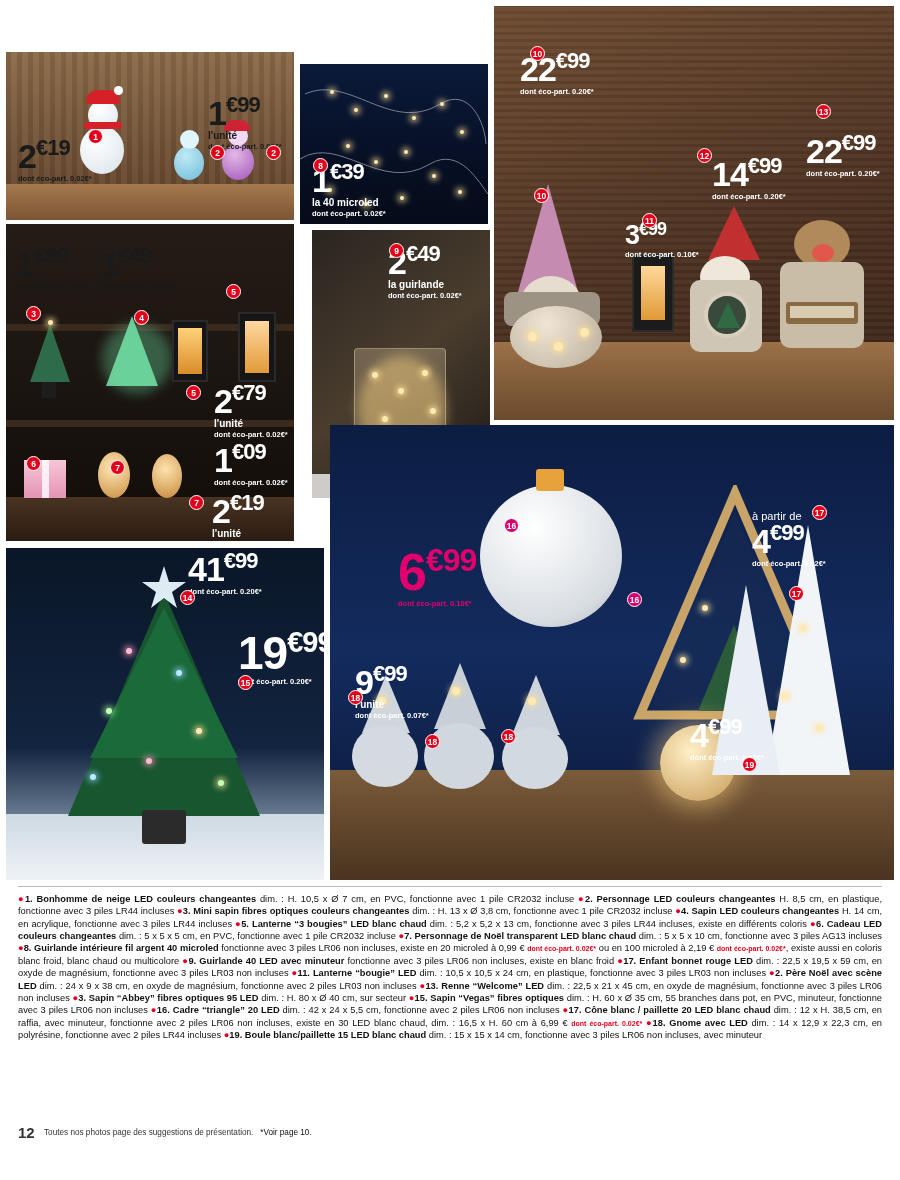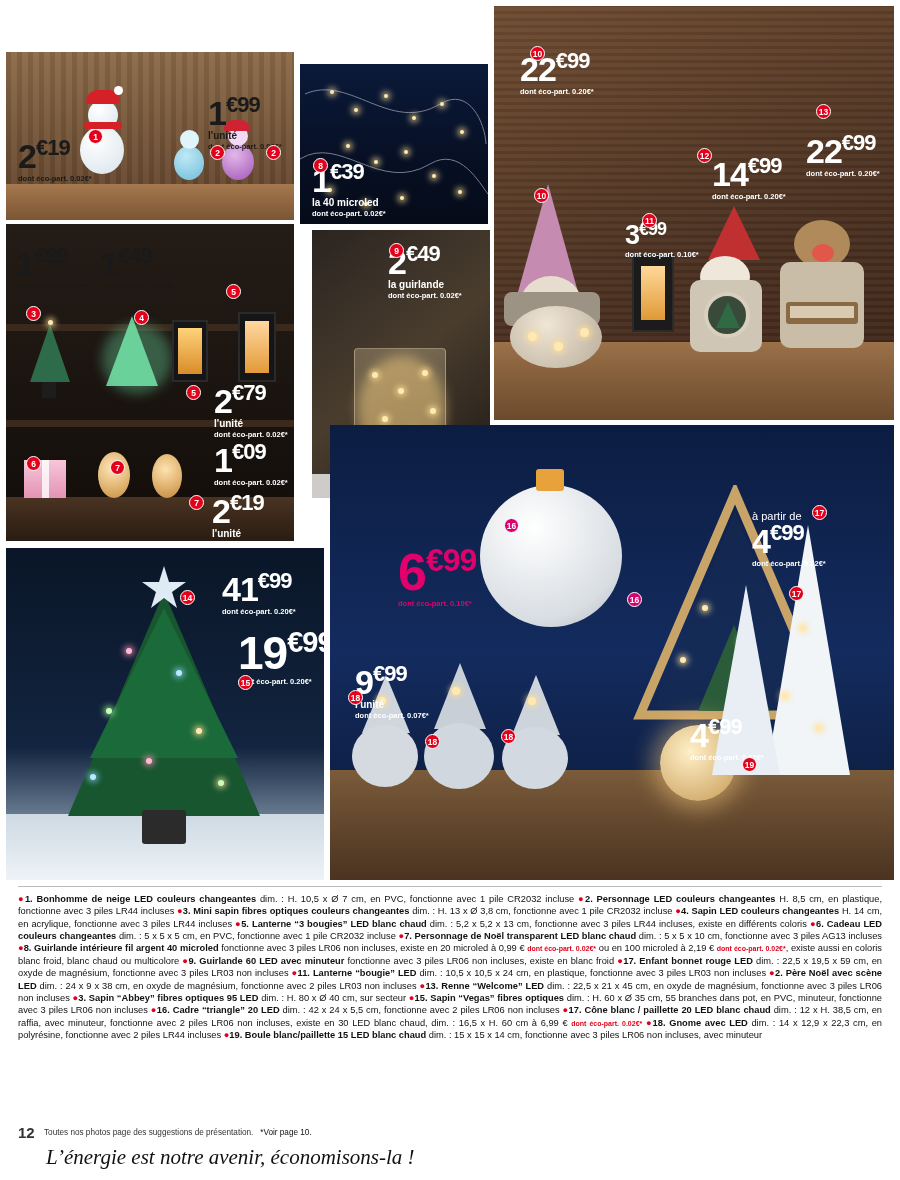"41" div.price { margin-left: 34px -> none; top: 572px -> 552px }
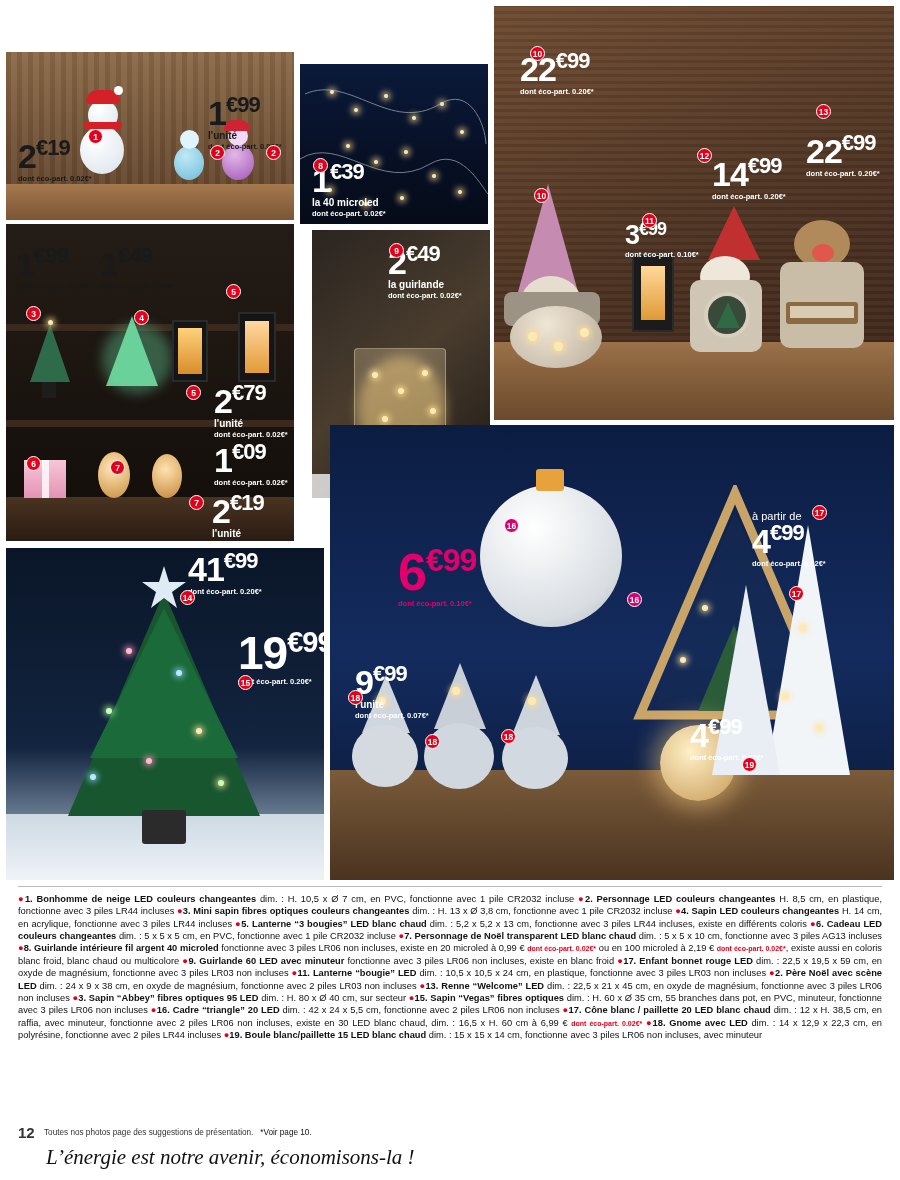"Guirlande 60 LED avec minuteur" span.it { text: 60 -> 40 }
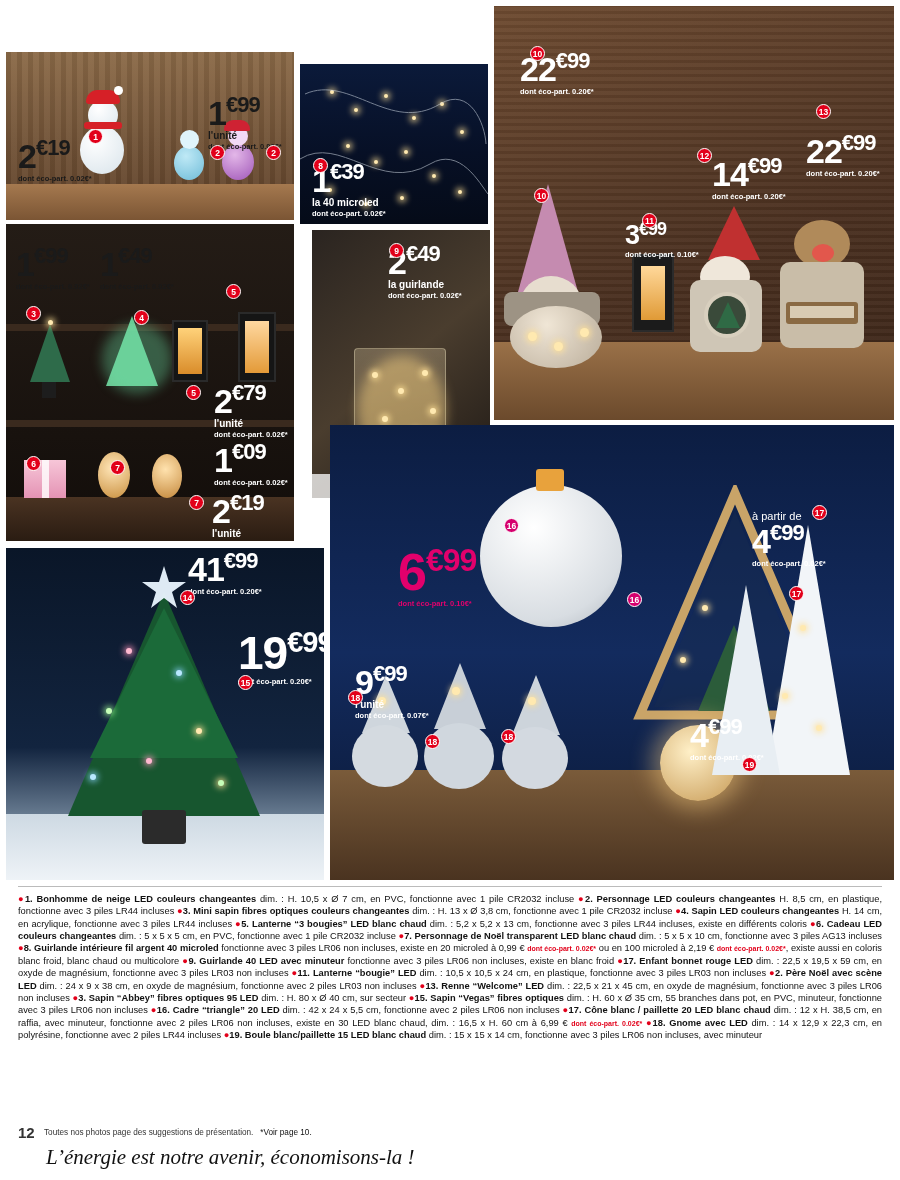"L’énergie est notre avenir," div.slogan { html: <div>L’énergie est notre avenir, économisons-la !</div> -> none }
